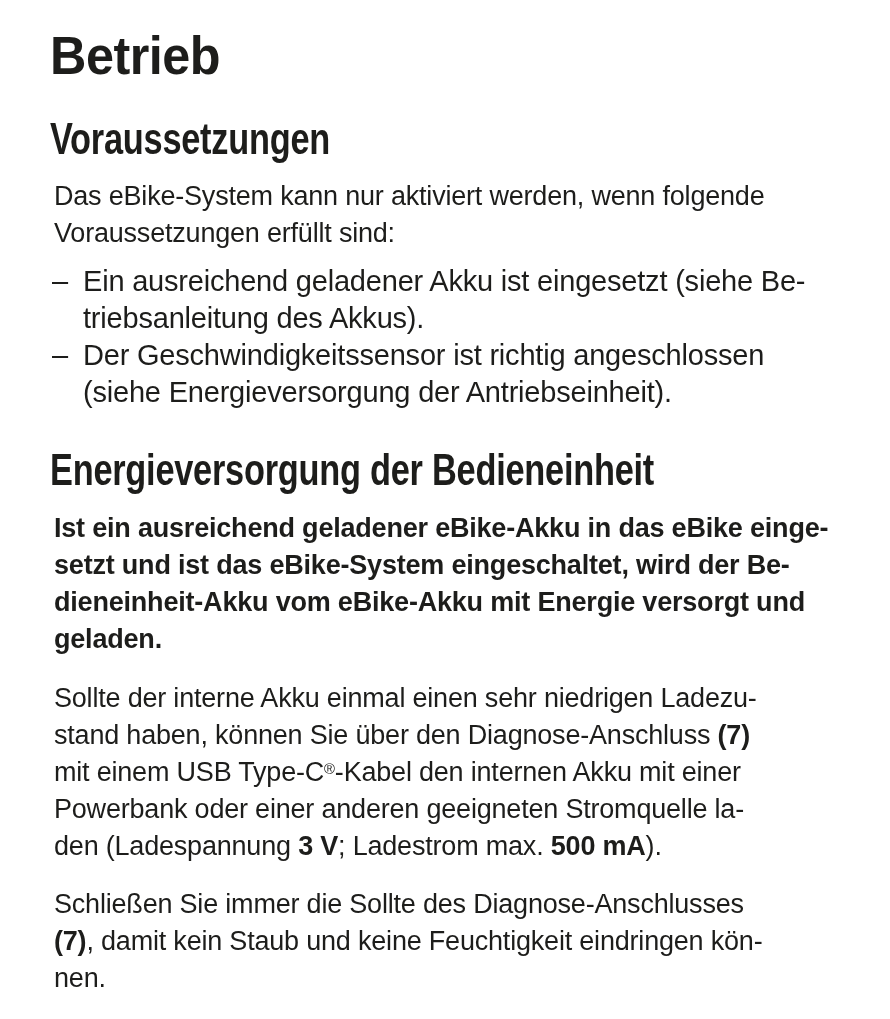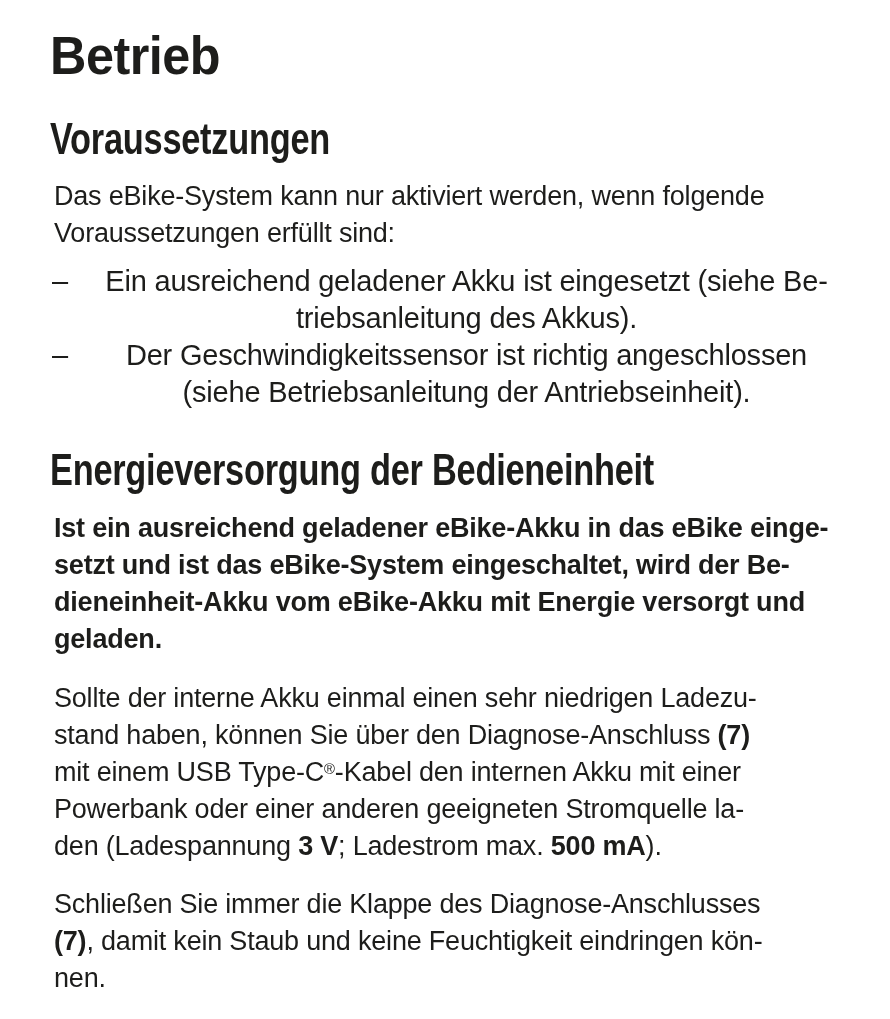"Ein ausreichend geladener Akku ist" .req-item .li-text { text-align: center -> none }
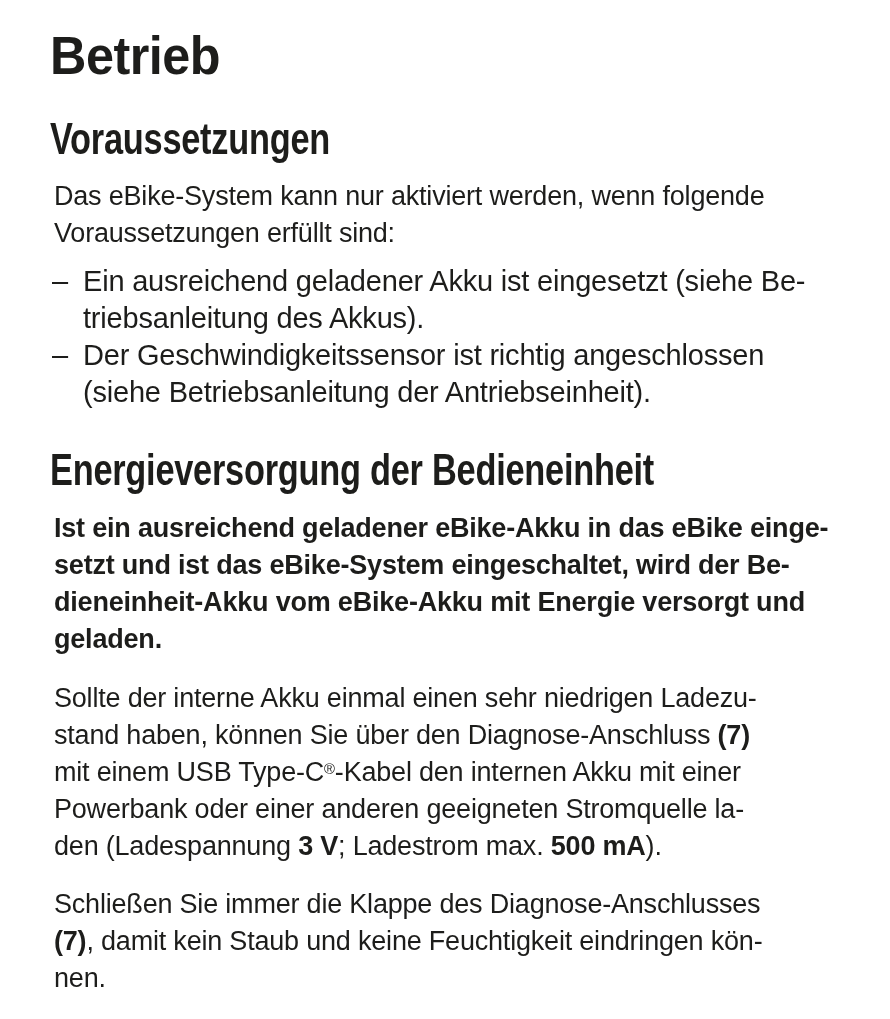"Der Geschwindigkeitssensor ist richtig" span.li-text { text: Betriebsanleitung -> Energieversorgung }
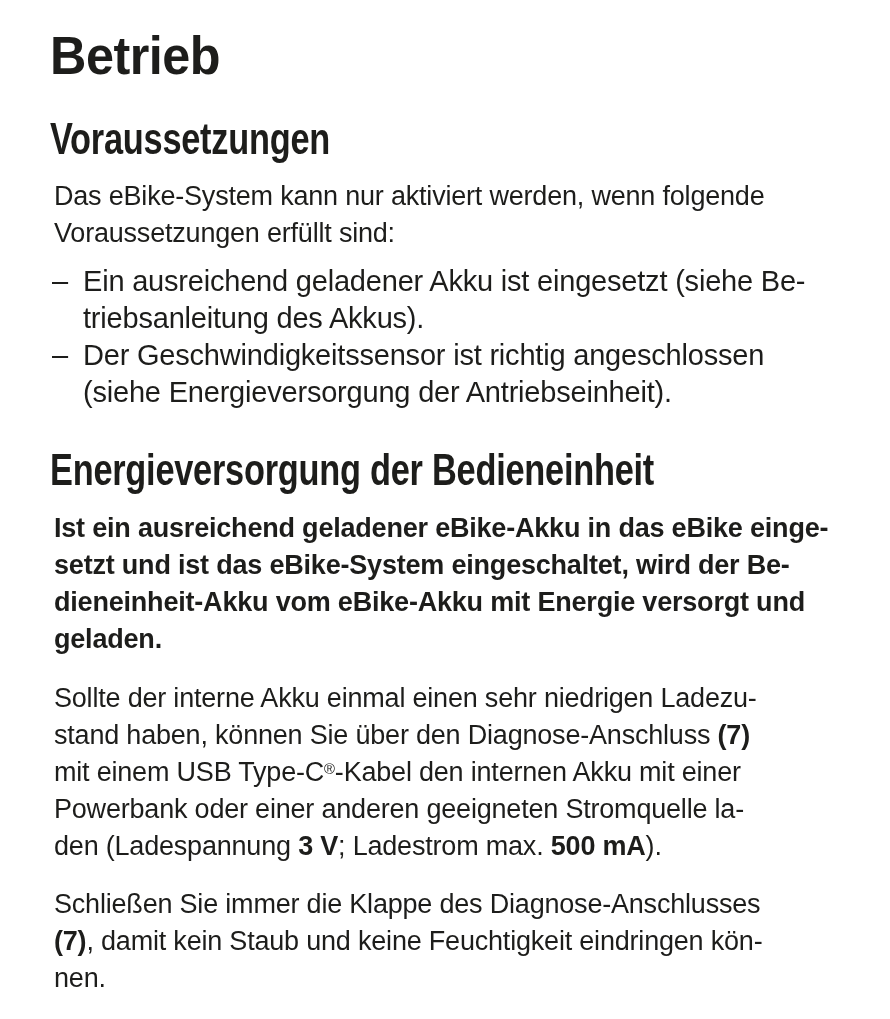"Schließen Sie immer die Klappe" span { text: Klappe -> Sollte }
